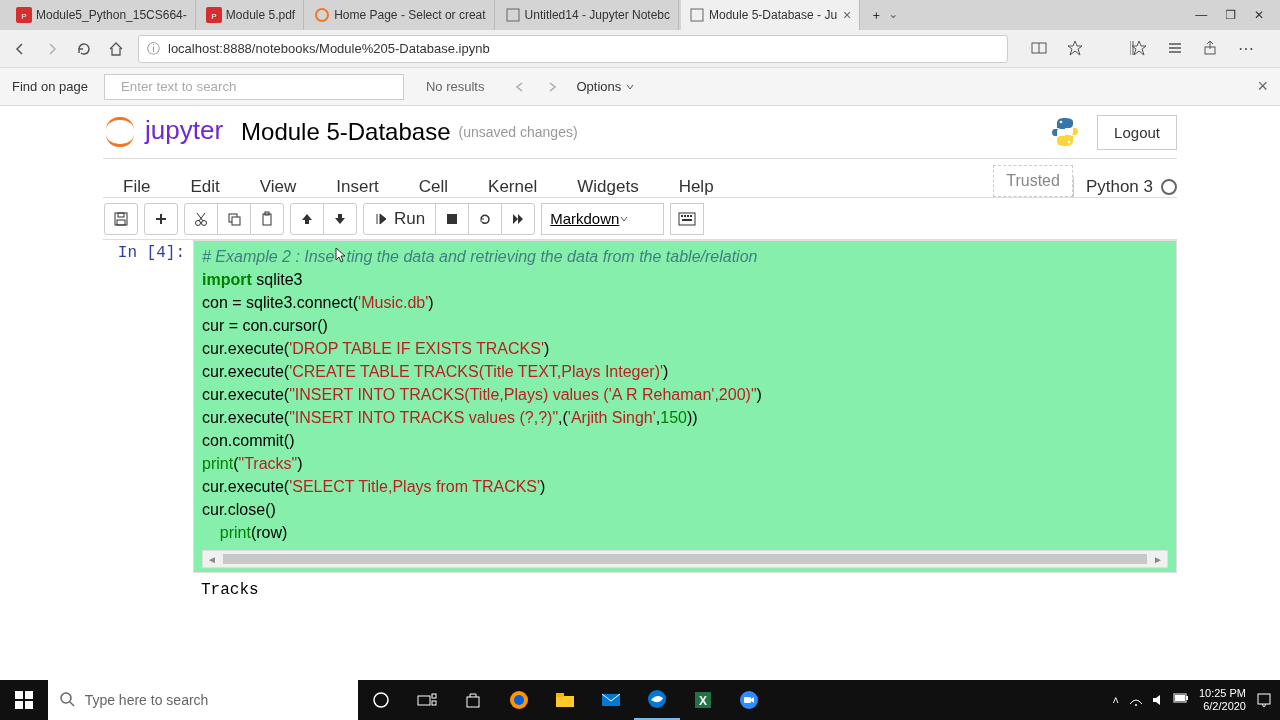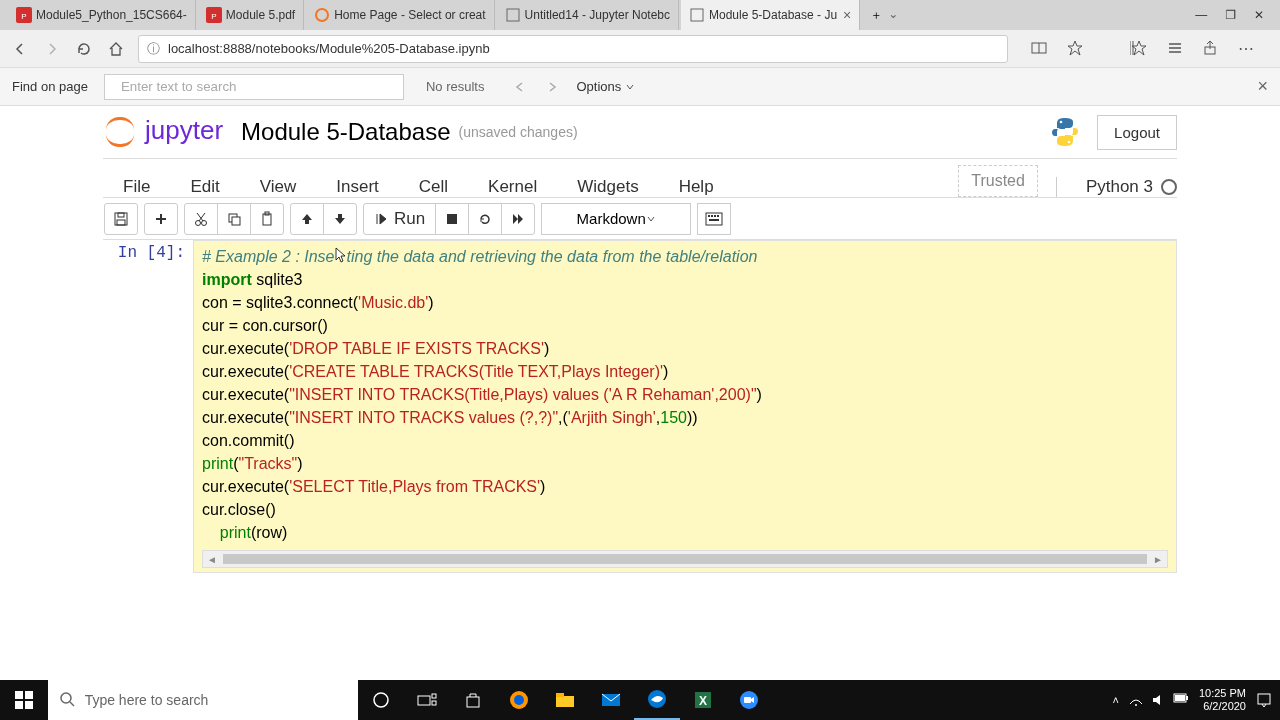"Python 3" .kernel-ind { margin-left: 18px -> 0; padding-left: 29px -> 12px }
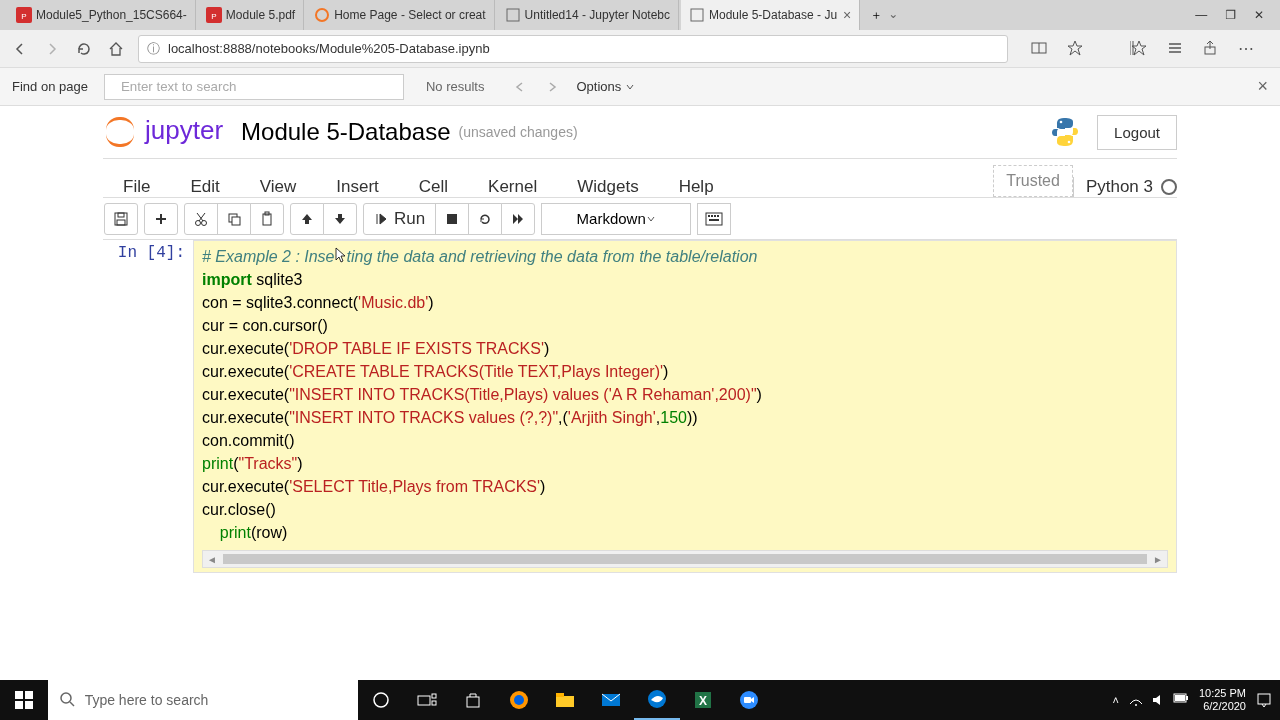"Markdown" .cell-type { justify-content: center -> flex-start; text-decoration: none -> underline; width: 150px -> 123px }
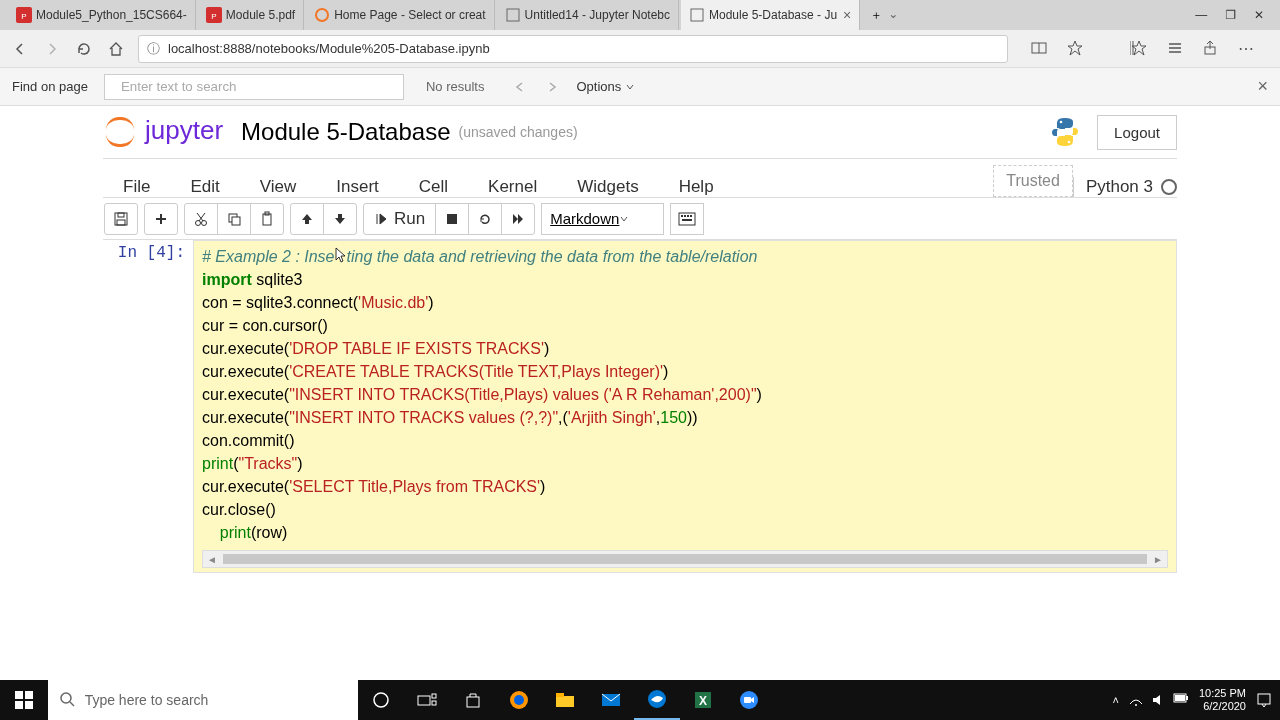"# Example 2 : Inse" .code-body { background: #fef9c3 -> #86efac }
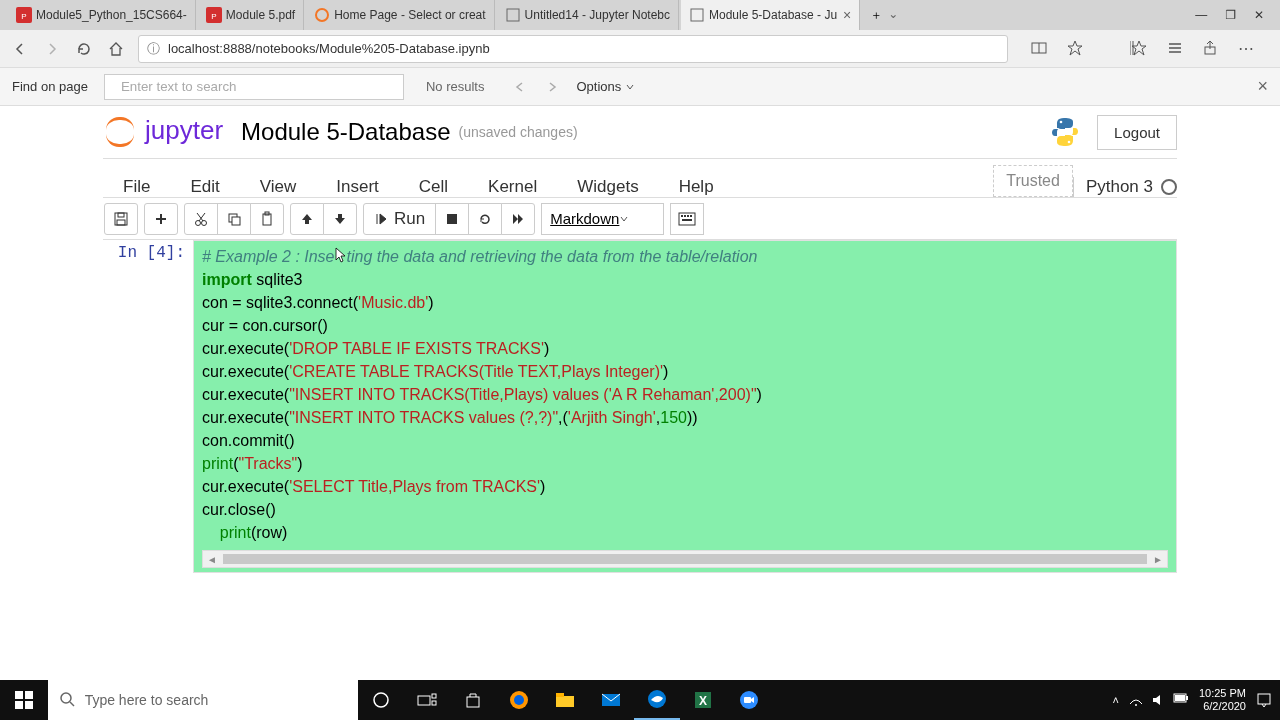"Tracks" div.cell { html: none -> <div> <div></div> <div>Tracks</div> </div> }
